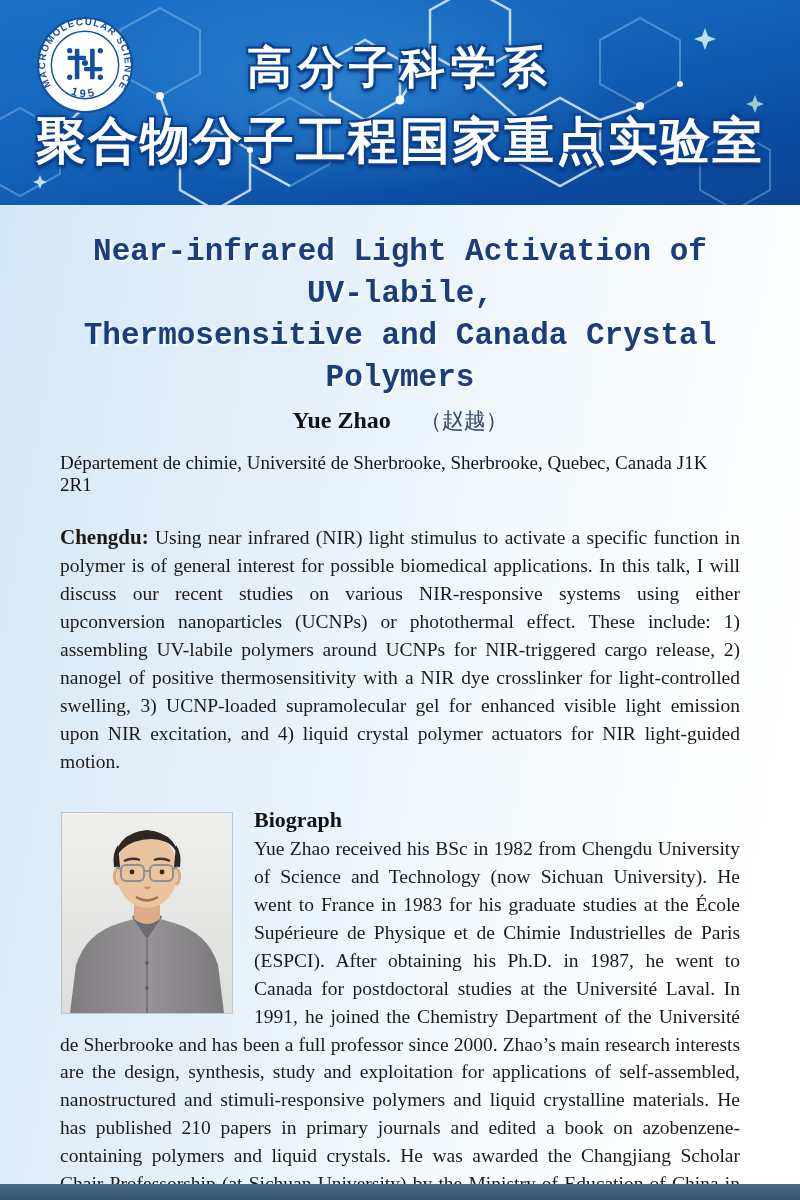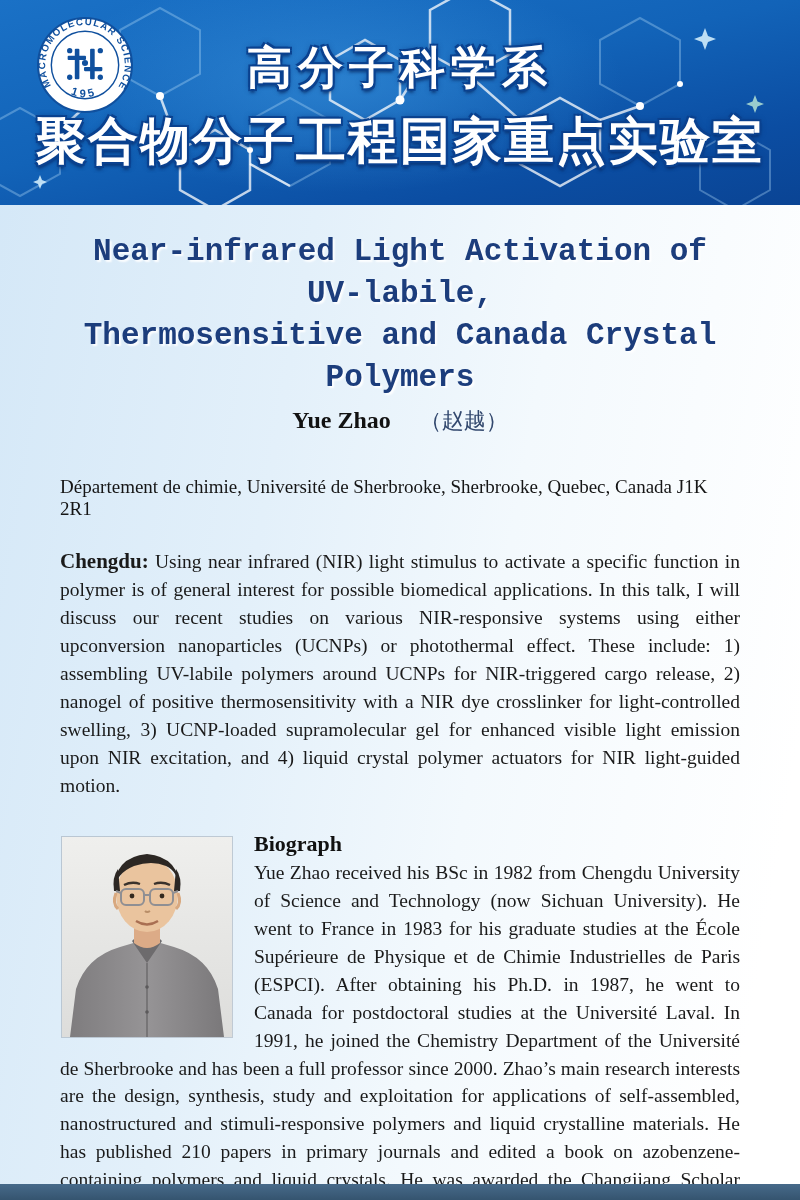"Département de chimie, Université de" .affiliation { margin-top: 40px -> 16px }
